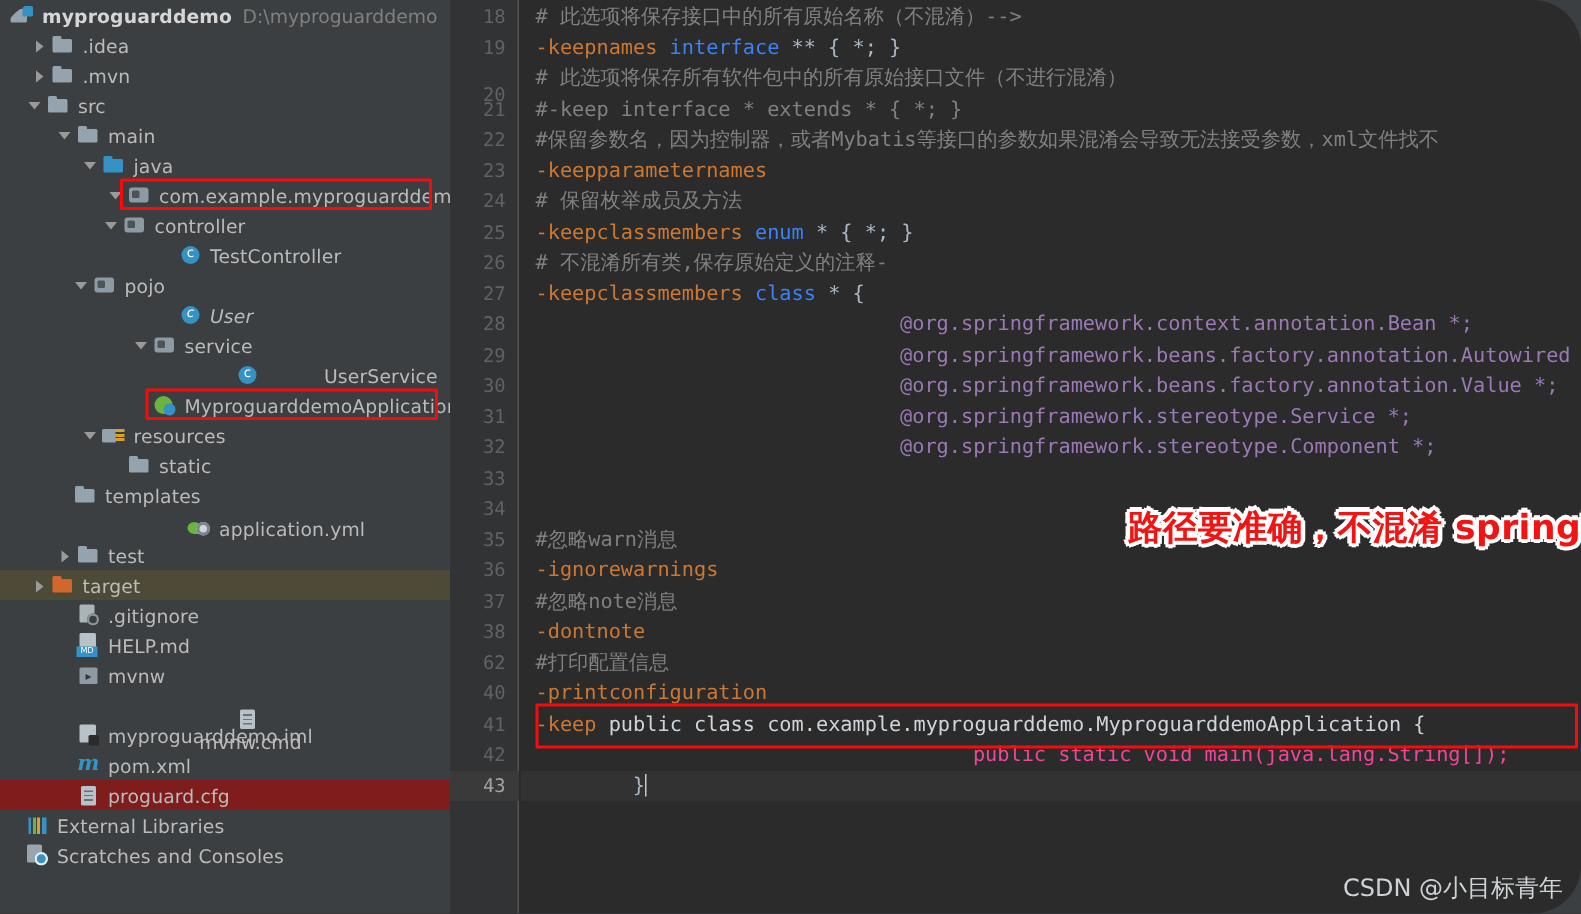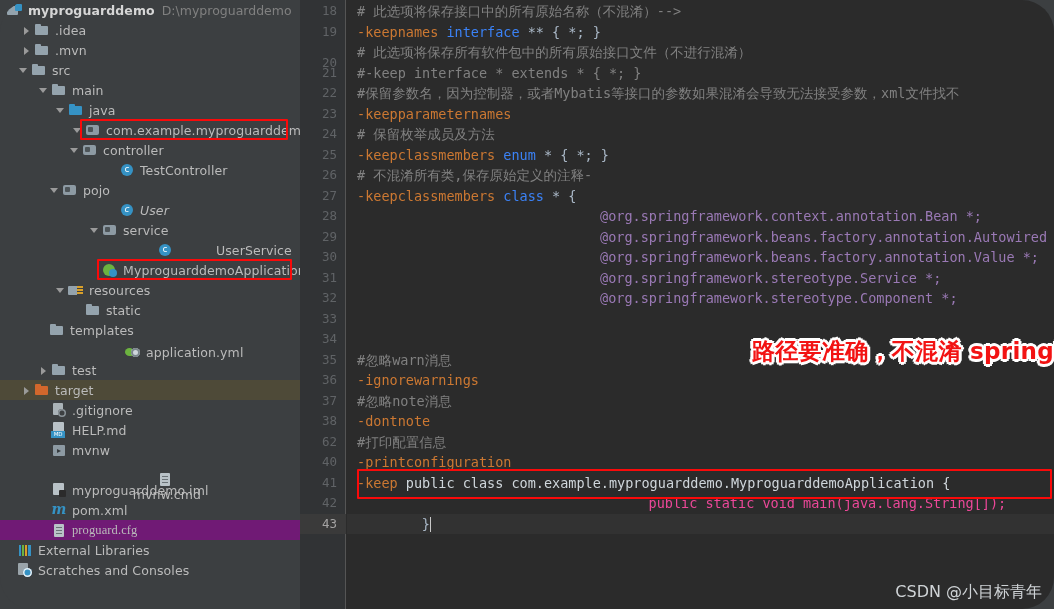"proguard.cfg" .tree-row.selected { background: #701a75 -> #7f1d1d; font-family: Liberation Serif, serif -> none }
